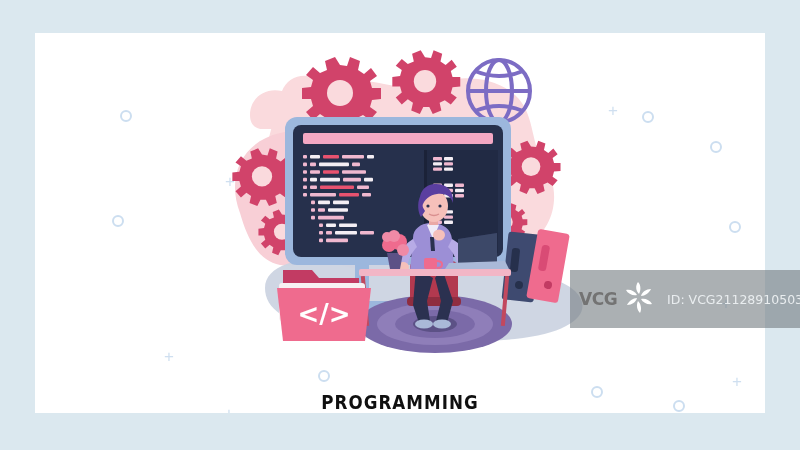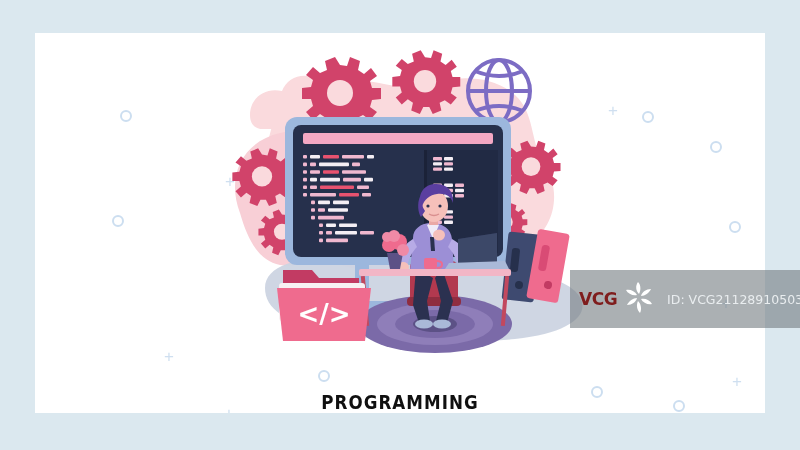"VCG" #wm-logo-text { color: #7f1d1d -> #737373 }
